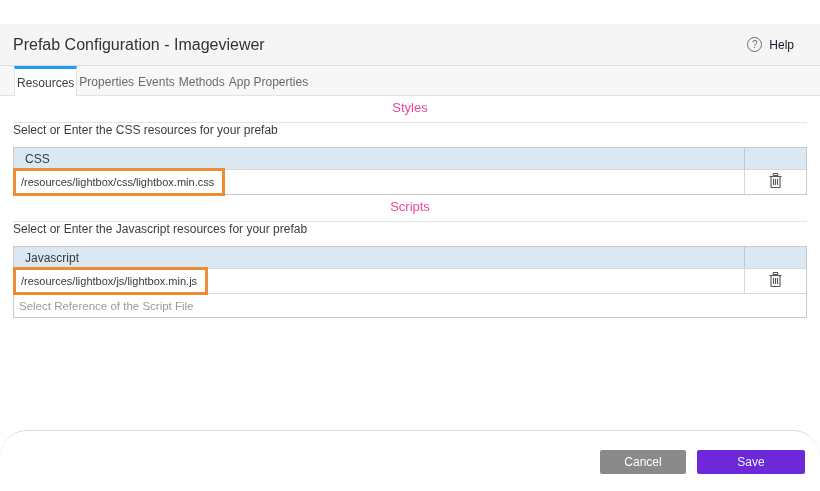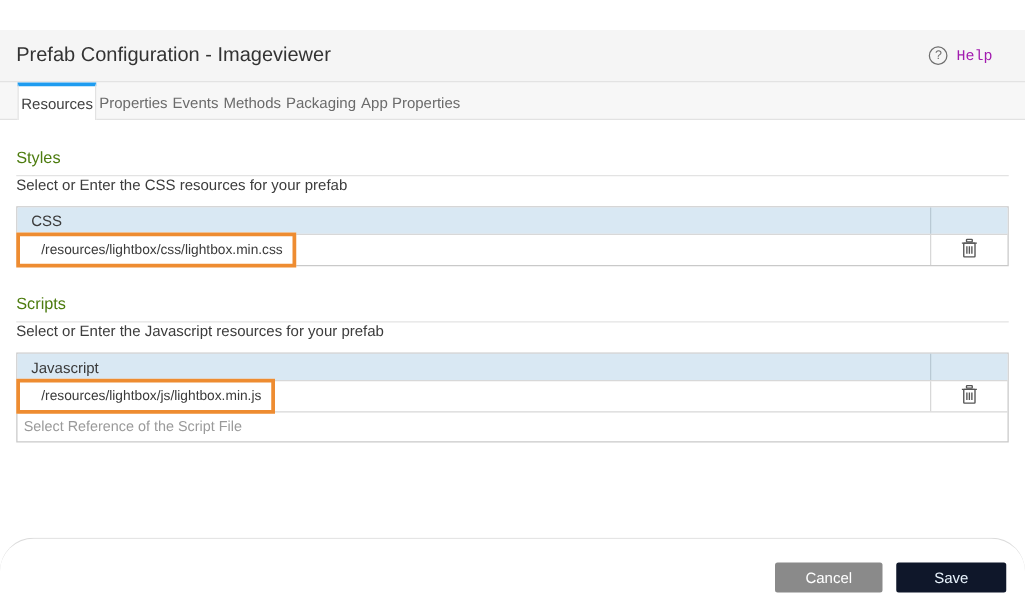"Help" .help-text { color: #a21caf -> #0f172a; font-family: Liberation Mono, monospace -> none }
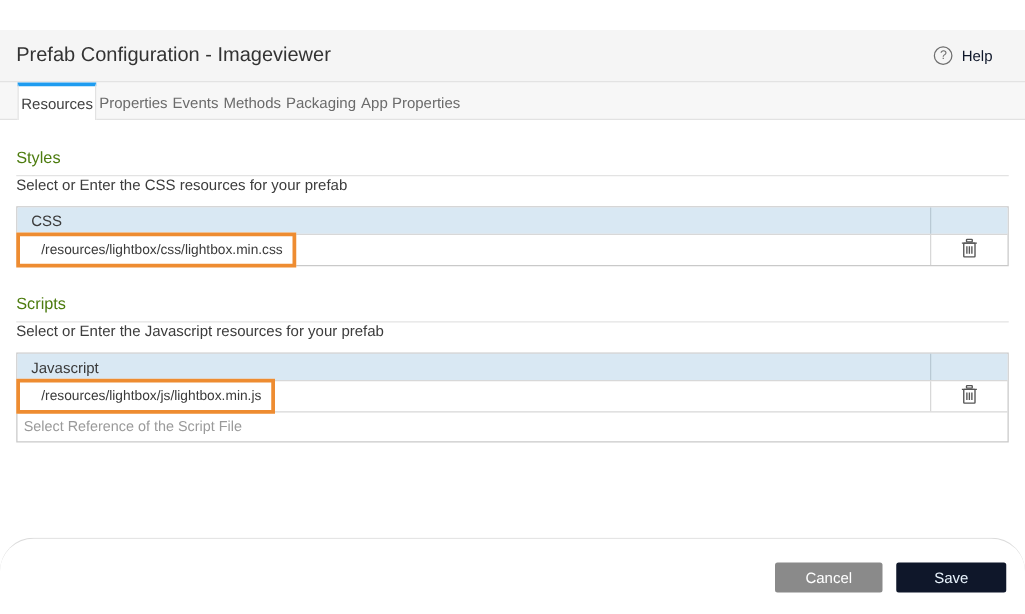"Packaging" div.tab { html: <div>Packaging</div> -> none }
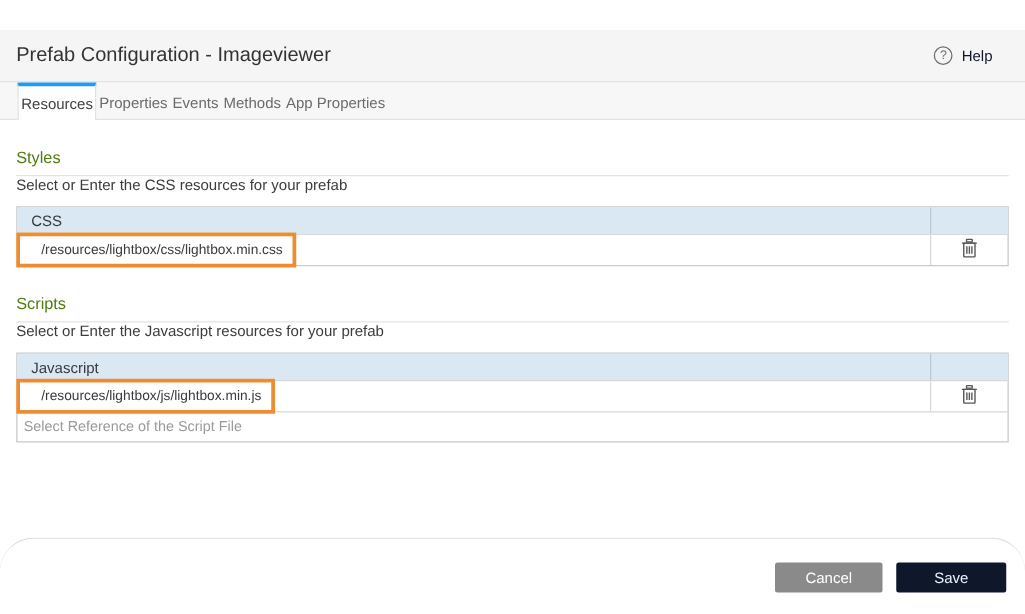"Styles" .section-title { color: #4d7c0f -> #ec4899; margin-top: 22px -> 4px; text-align: none -> center }
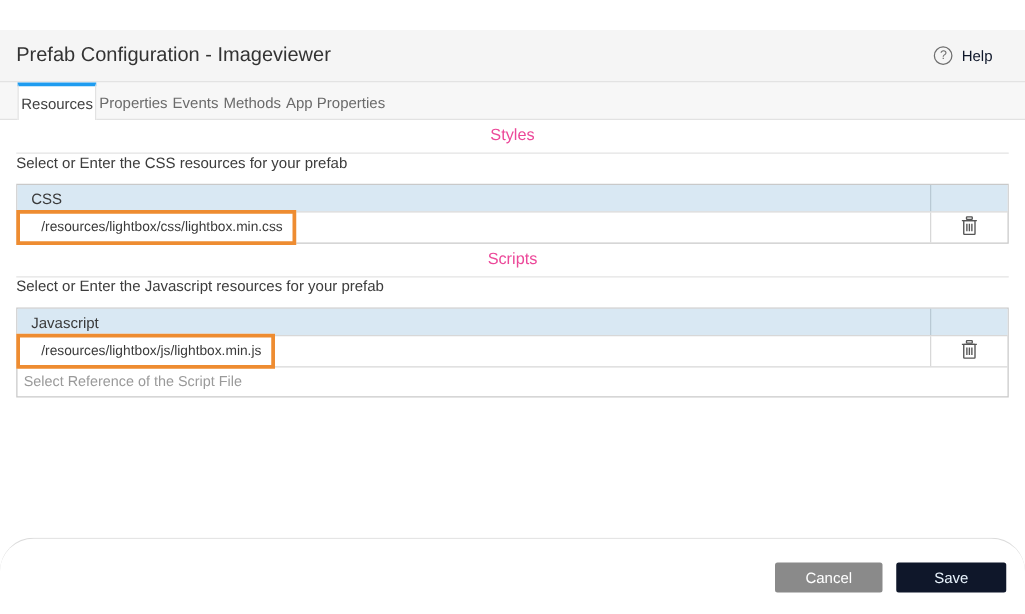"/resources/lightbox/css/lightbox.min.css" .value-highlight { padding: 0 8px 0 17px -> 0 8px 0 5px }
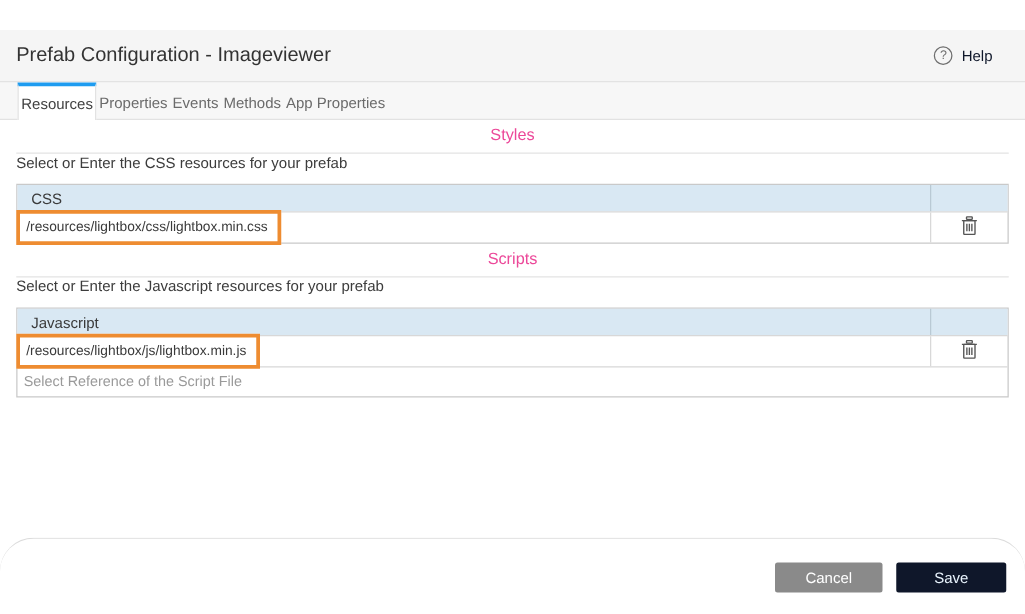"Save" .btn-save { background: #0f172a -> #6d28d9; width: 88px -> 108px }
